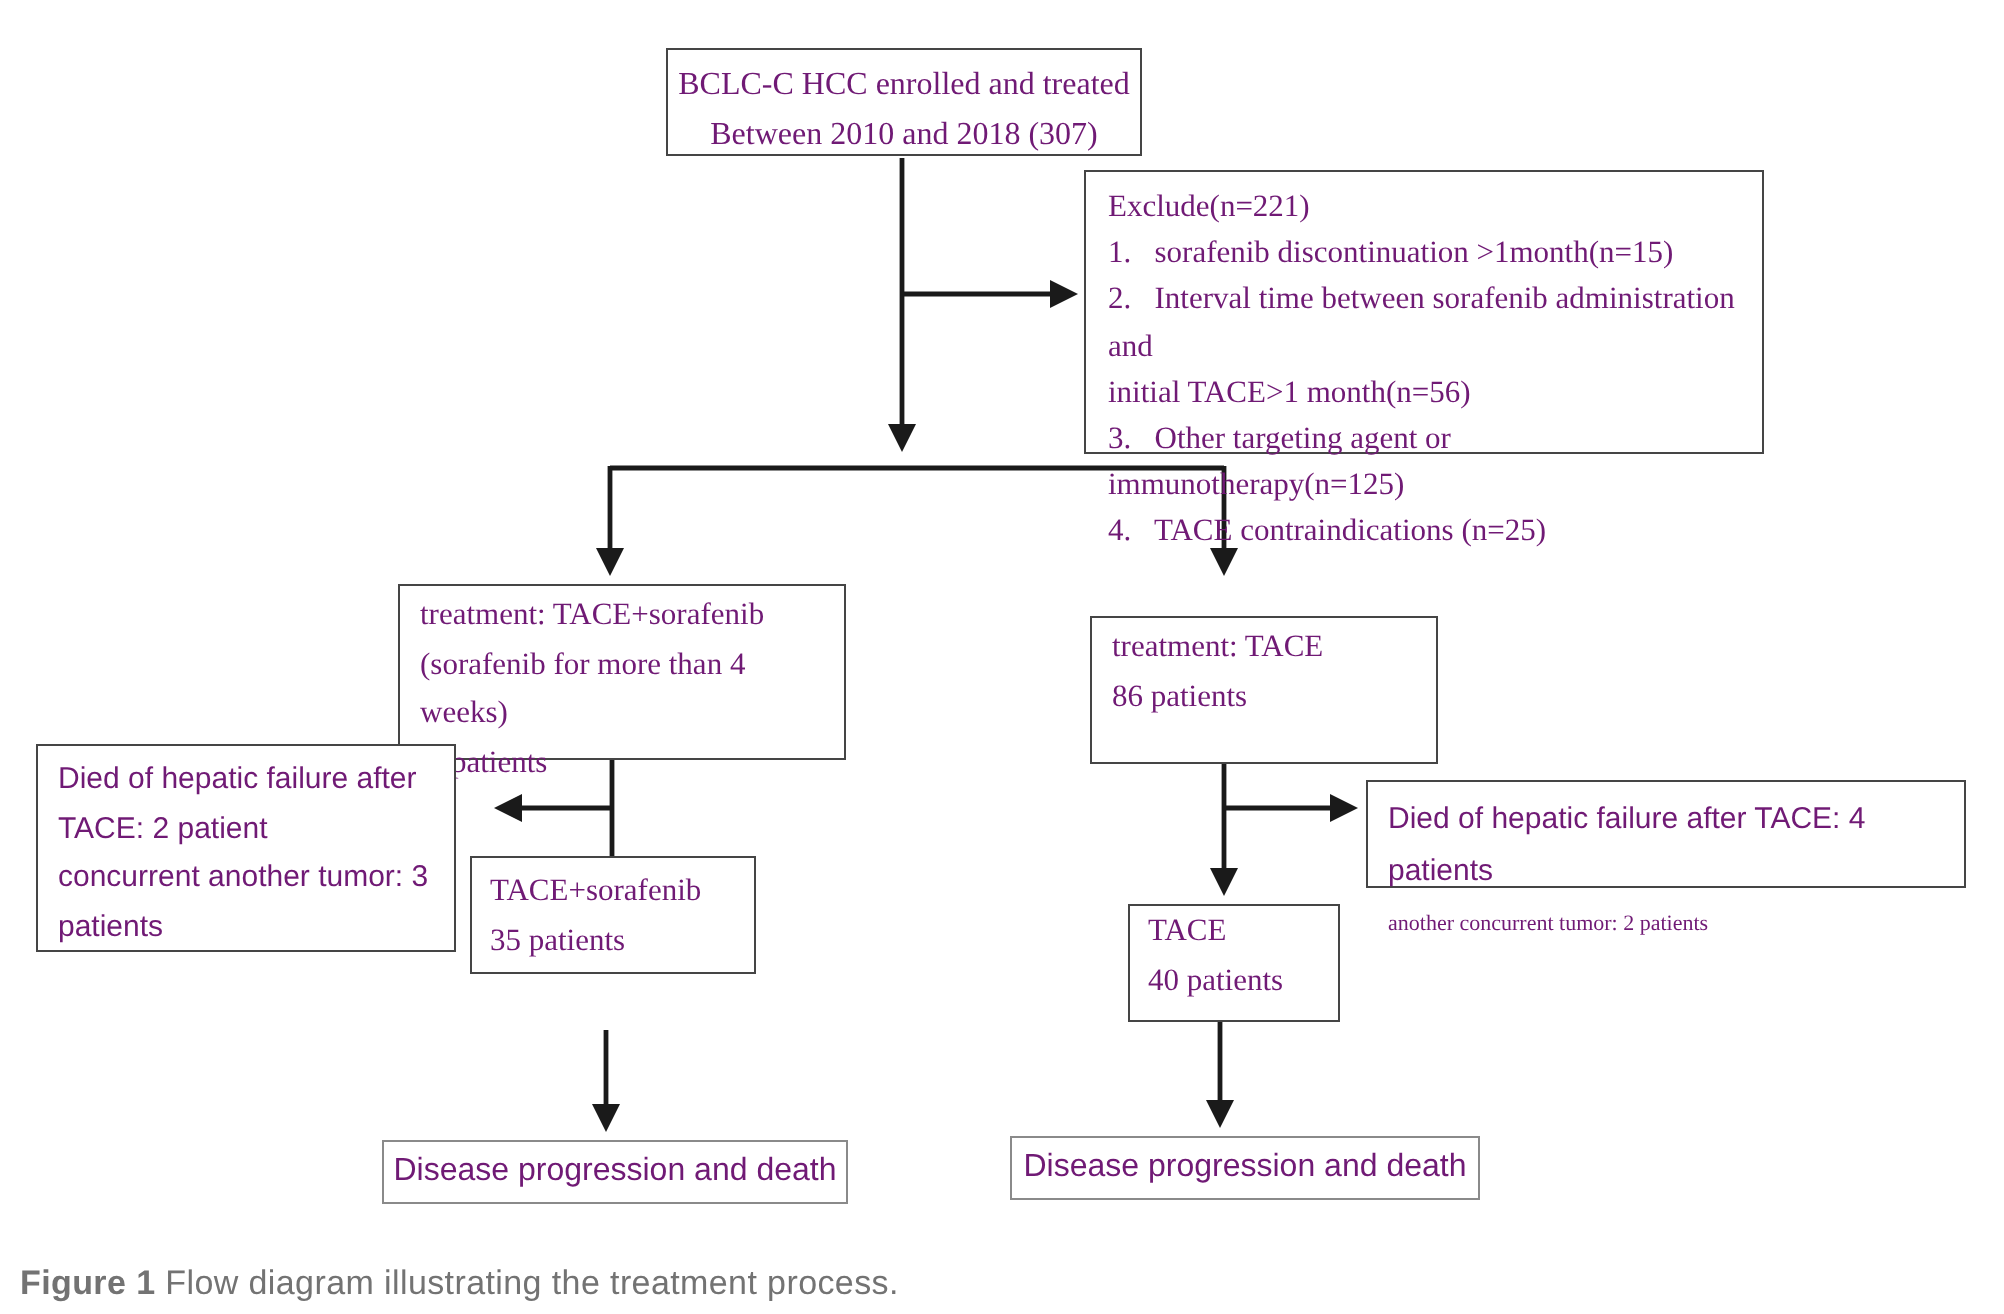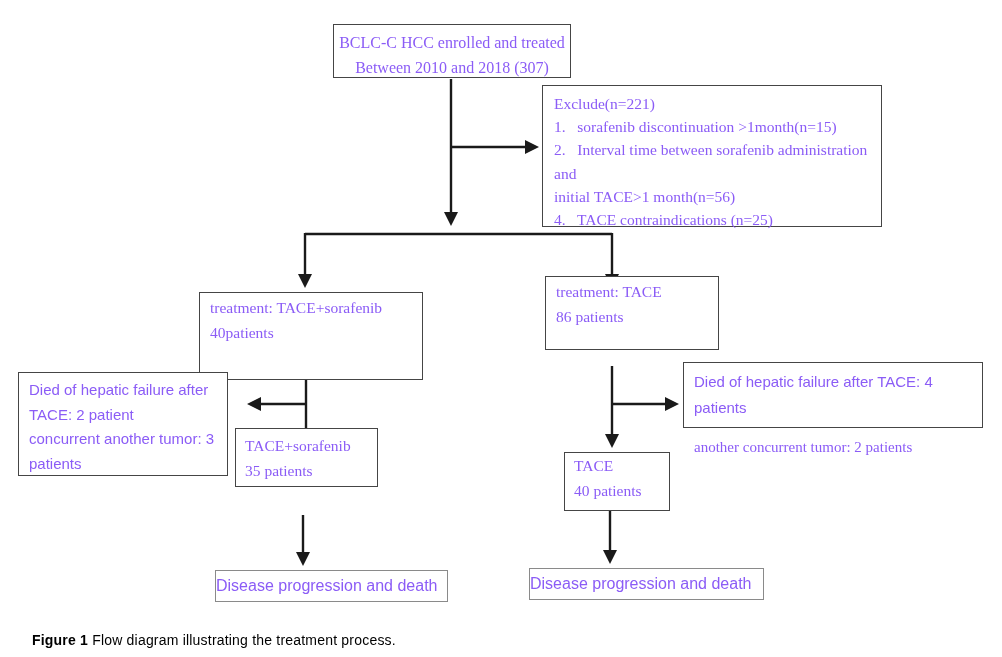"BCLC-C HCC enrolled and treated" .box { color: #8b5cf6 -> #701a75 }
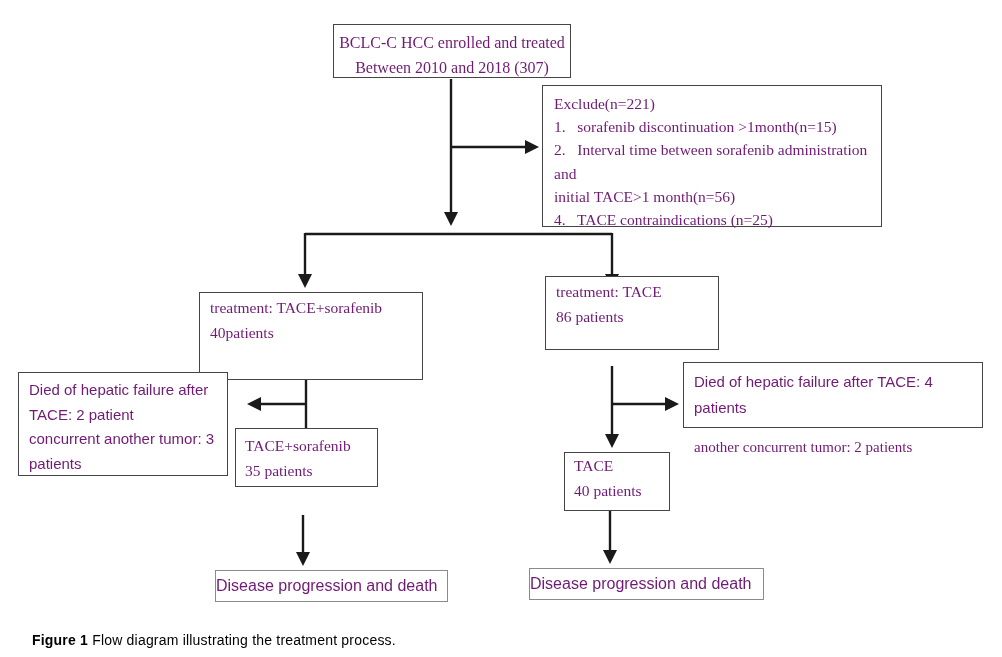"3. Other targeting agent or" div.line { html: none -> <div>3. Other targeting agent or immunotherapy(n=125)</div> }
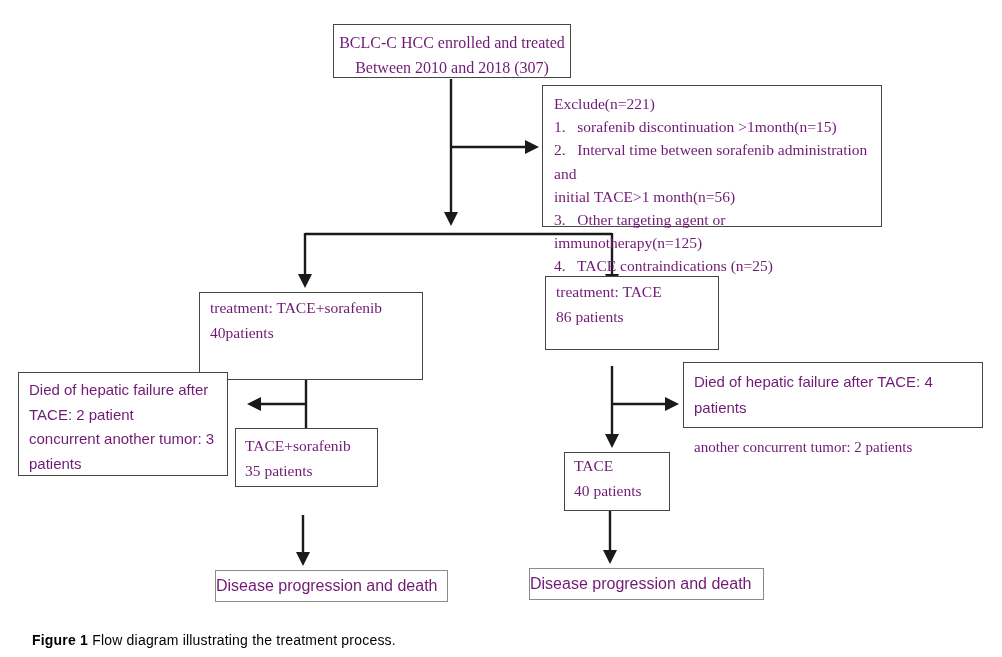"(sorafenib for more than 4" div.line { html: none -> <div>(sorafenib for more than 4 weeks)</div> }
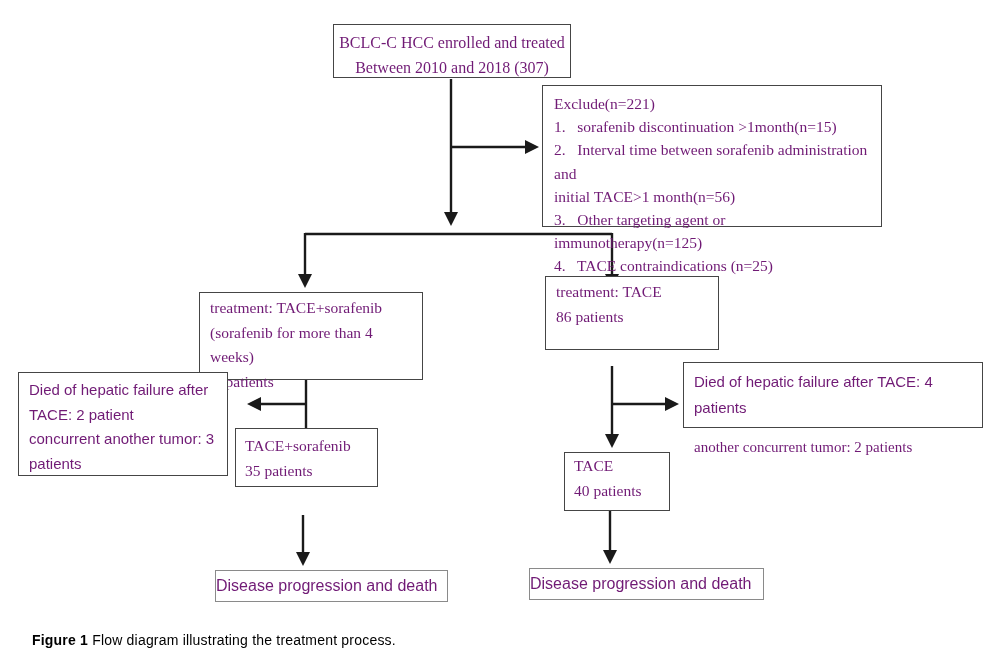"treatment: TACE" .b-treat-right { top: 276px -> 308px }
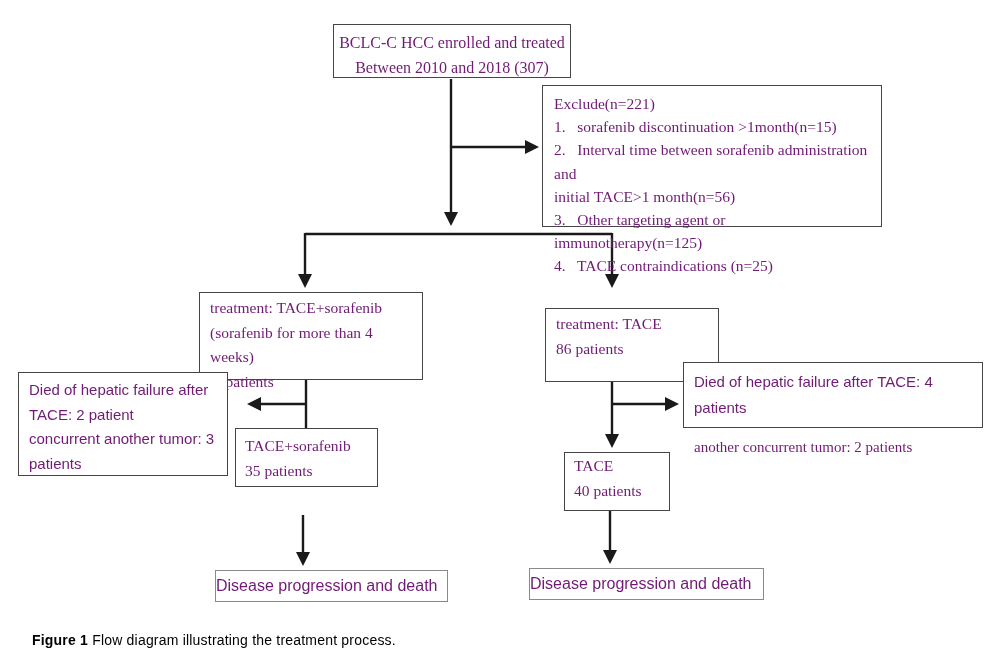"Died of hepatic failure after TACE:" .b-died-right { height: 66px -> 54px; top: 362px -> 390px }
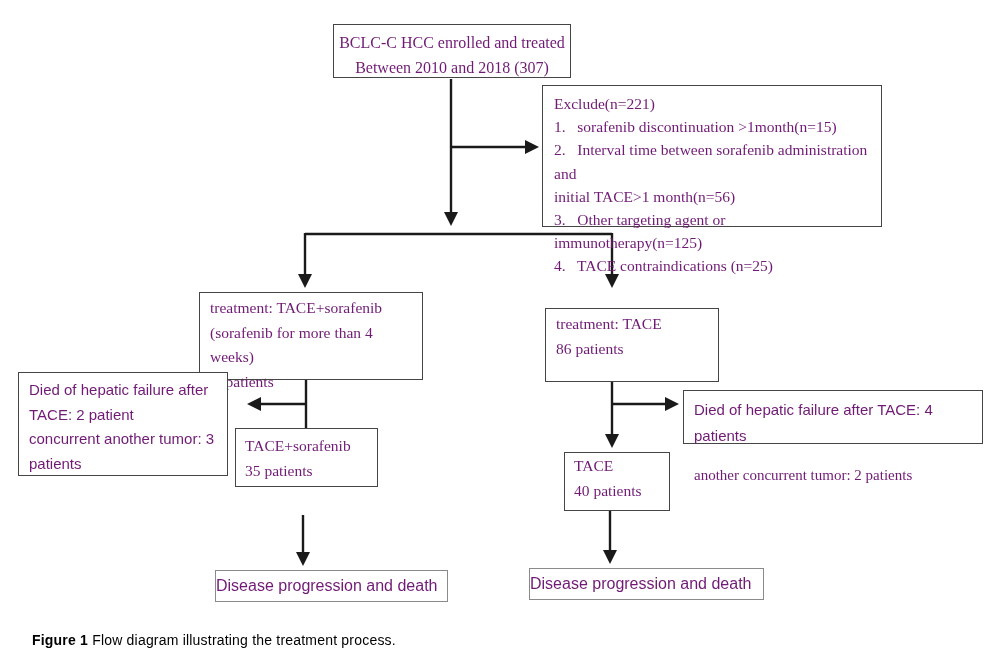"another concurrent tumor: 2 patients" .died-right-l2 { font-size: 15px -> 11px; margin-top: 13px -> none }
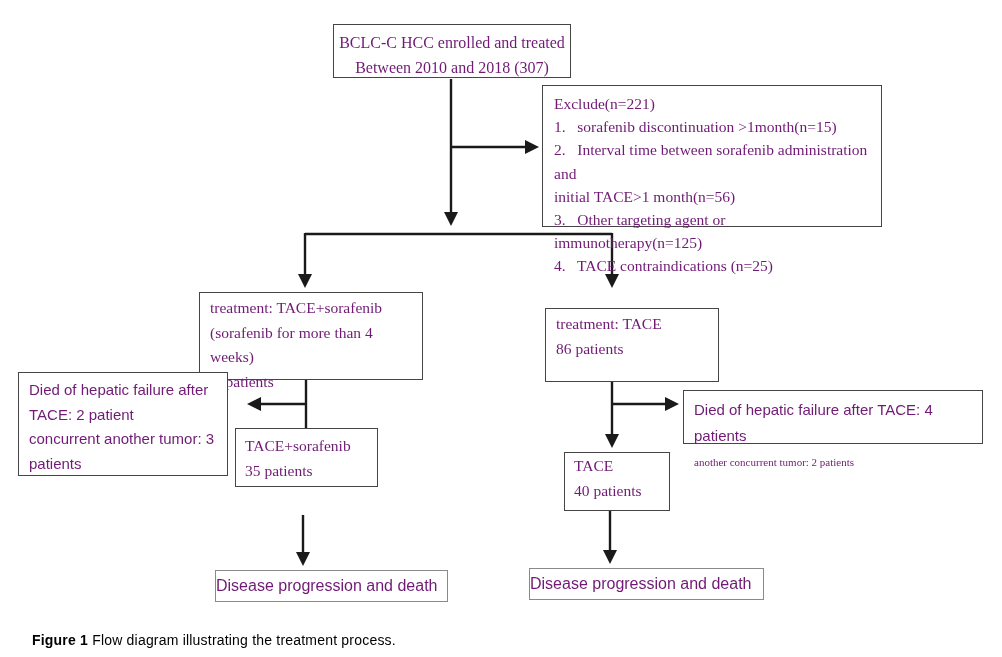"Disease progression and death" .b-outcome { margin-left: 24px -> none; text-align: left -> center }
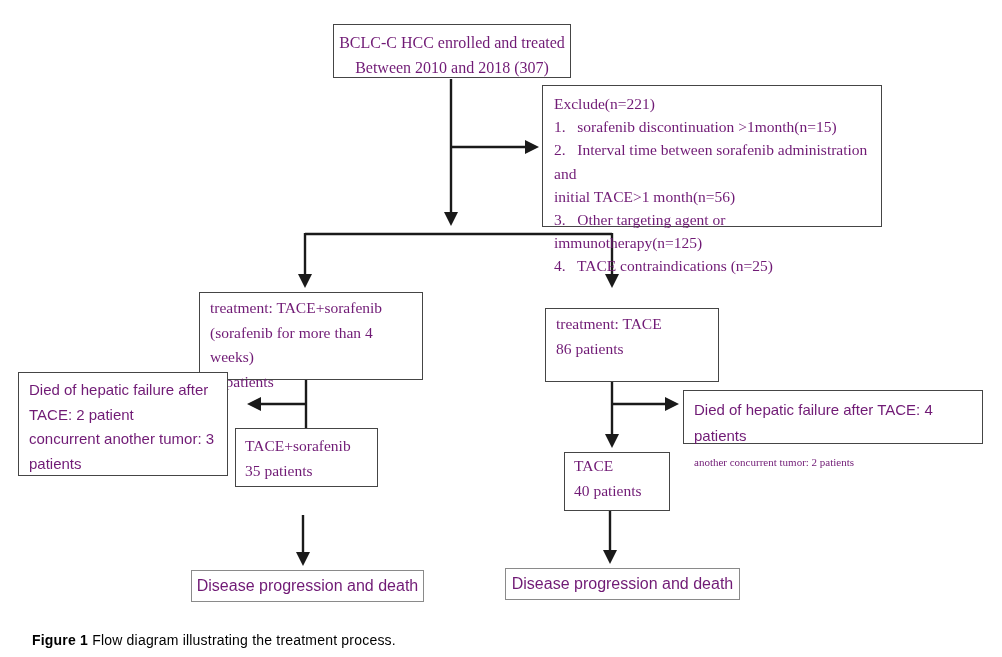"Figure 1 Flow diagram illustrating" .caption { color: #000000 -> #737373; font-size: 14px -> 17px; left: 32px -> 10px }
